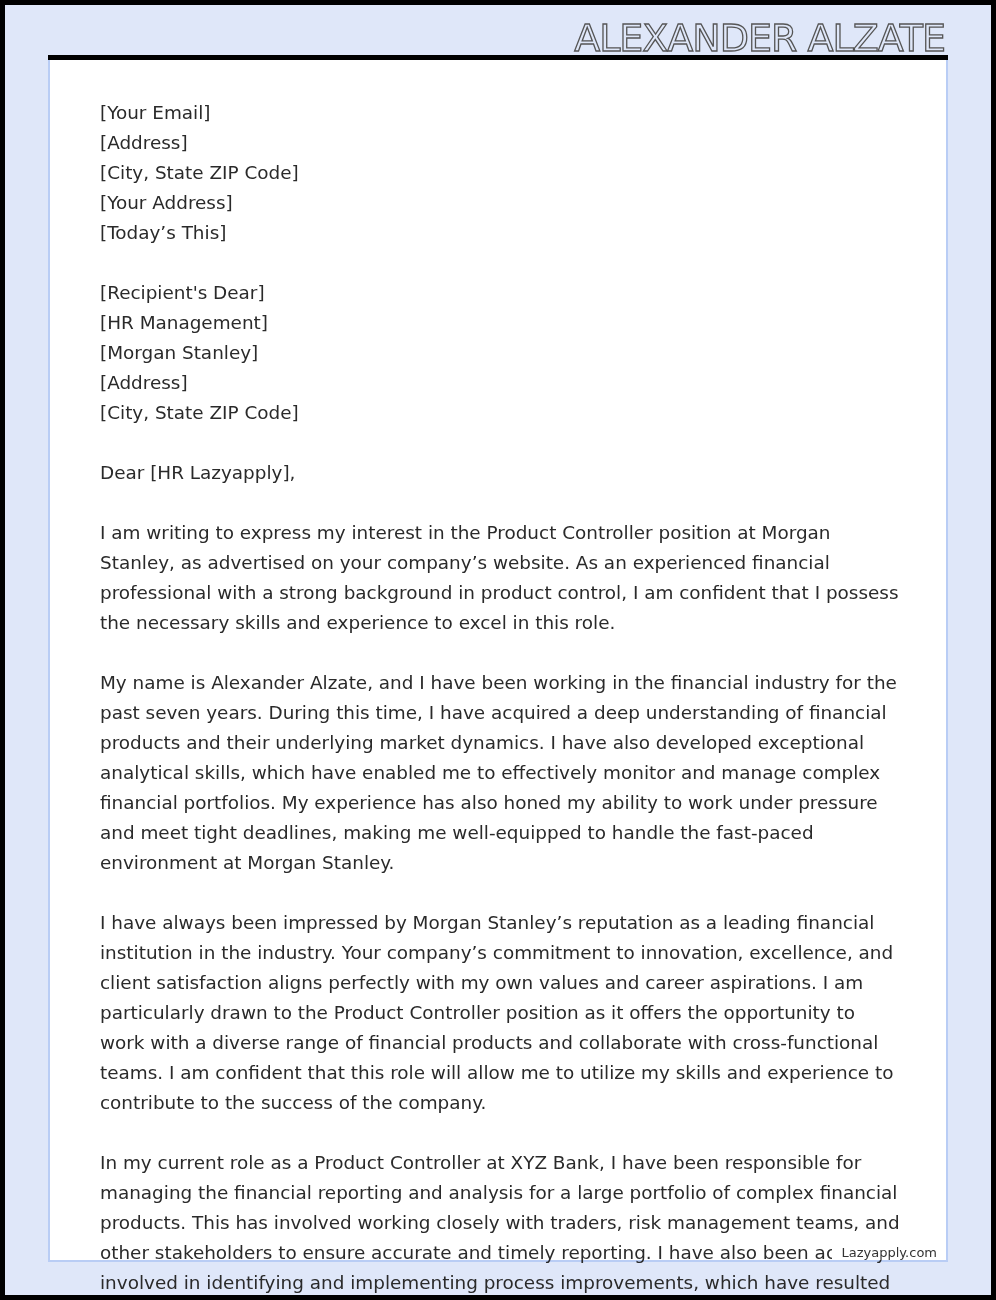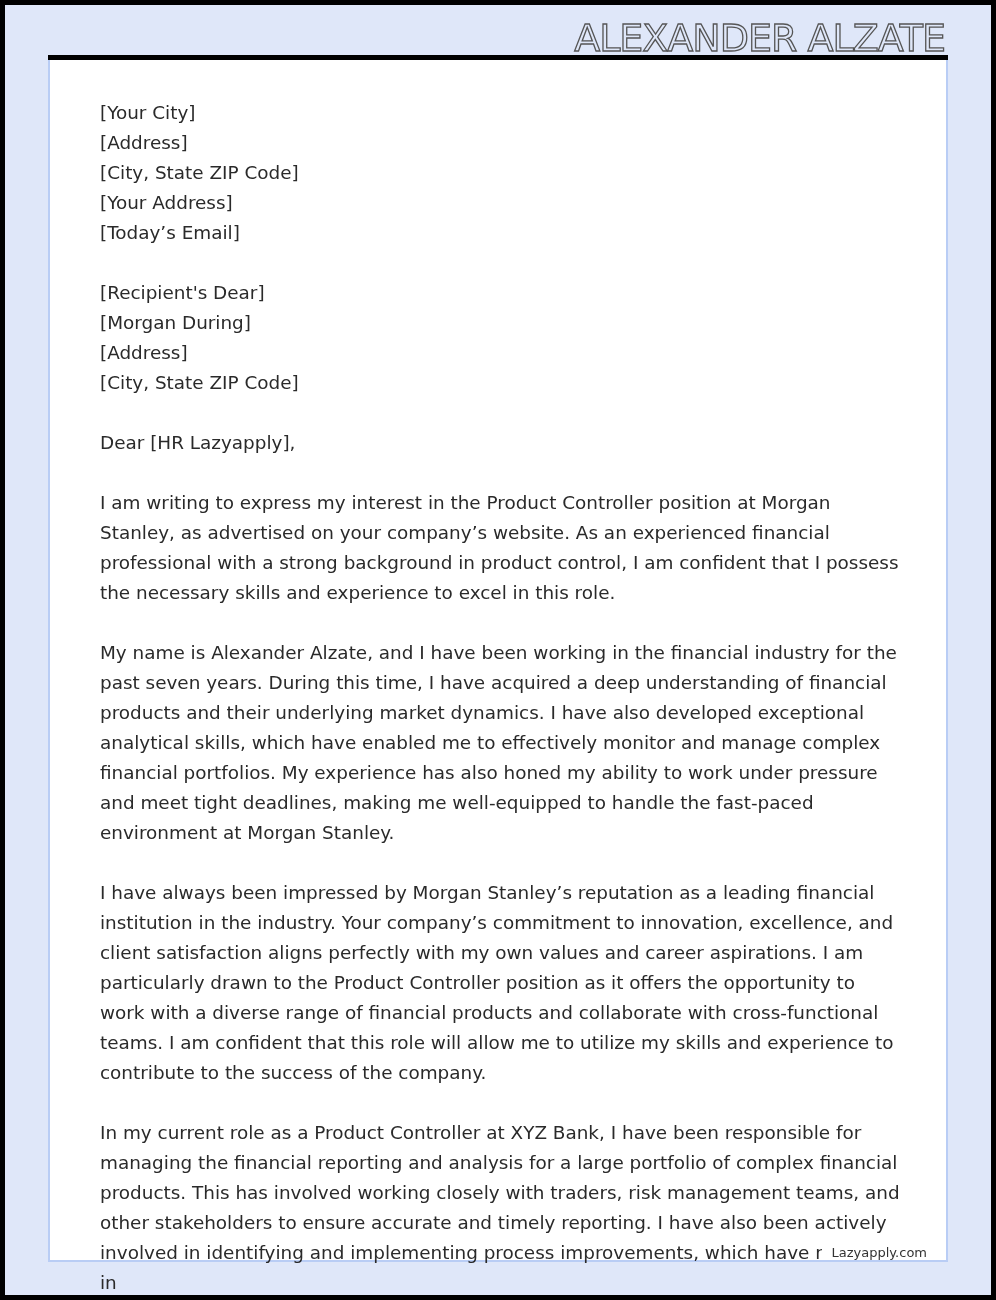"[Your City]" span.line { text: City -> Email }
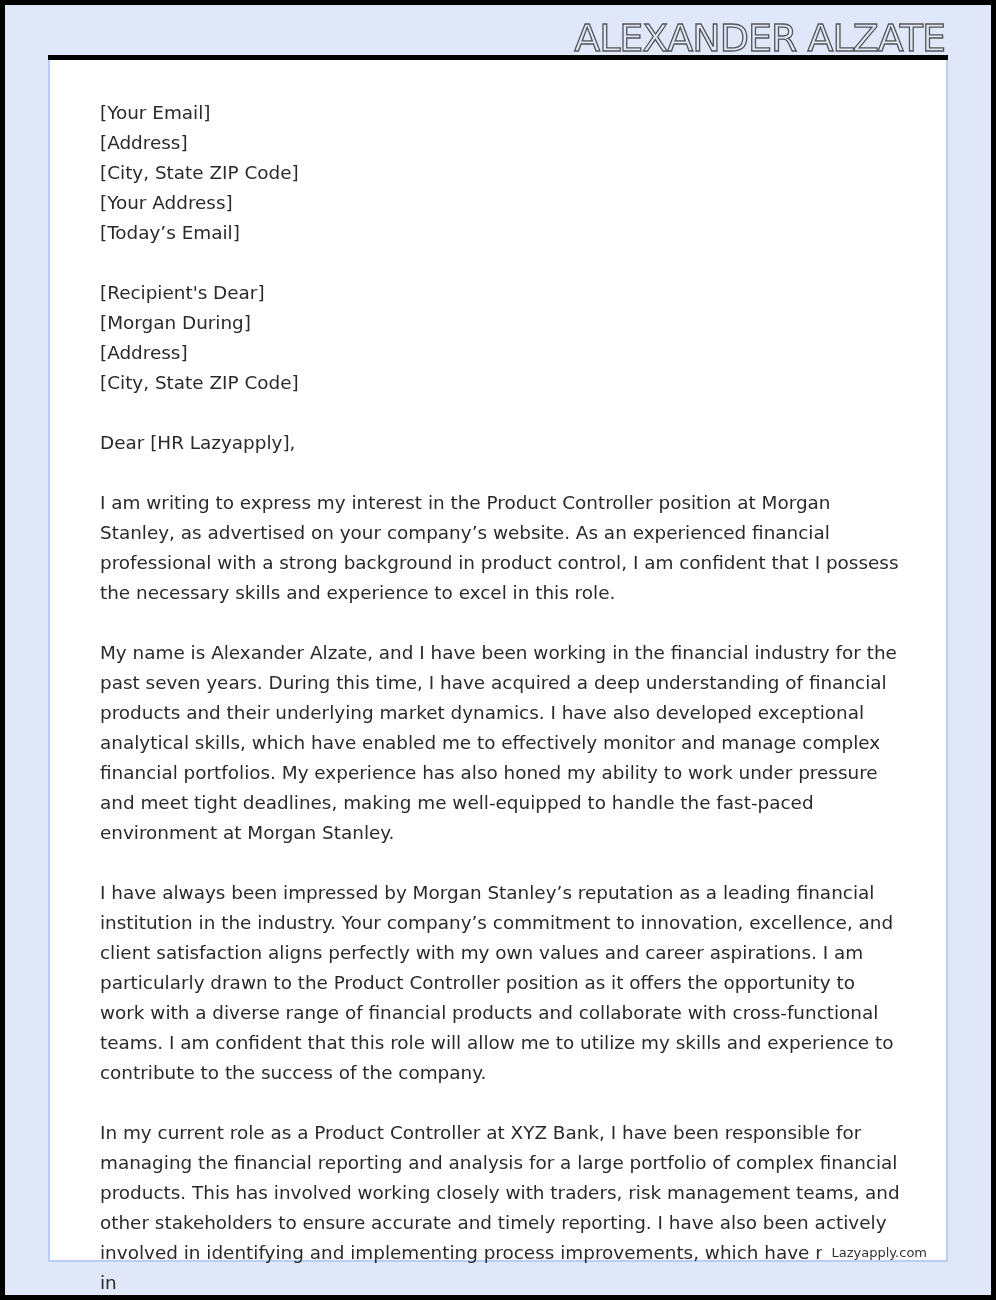"[Today’s Email]" span.line { text: Email -> This }
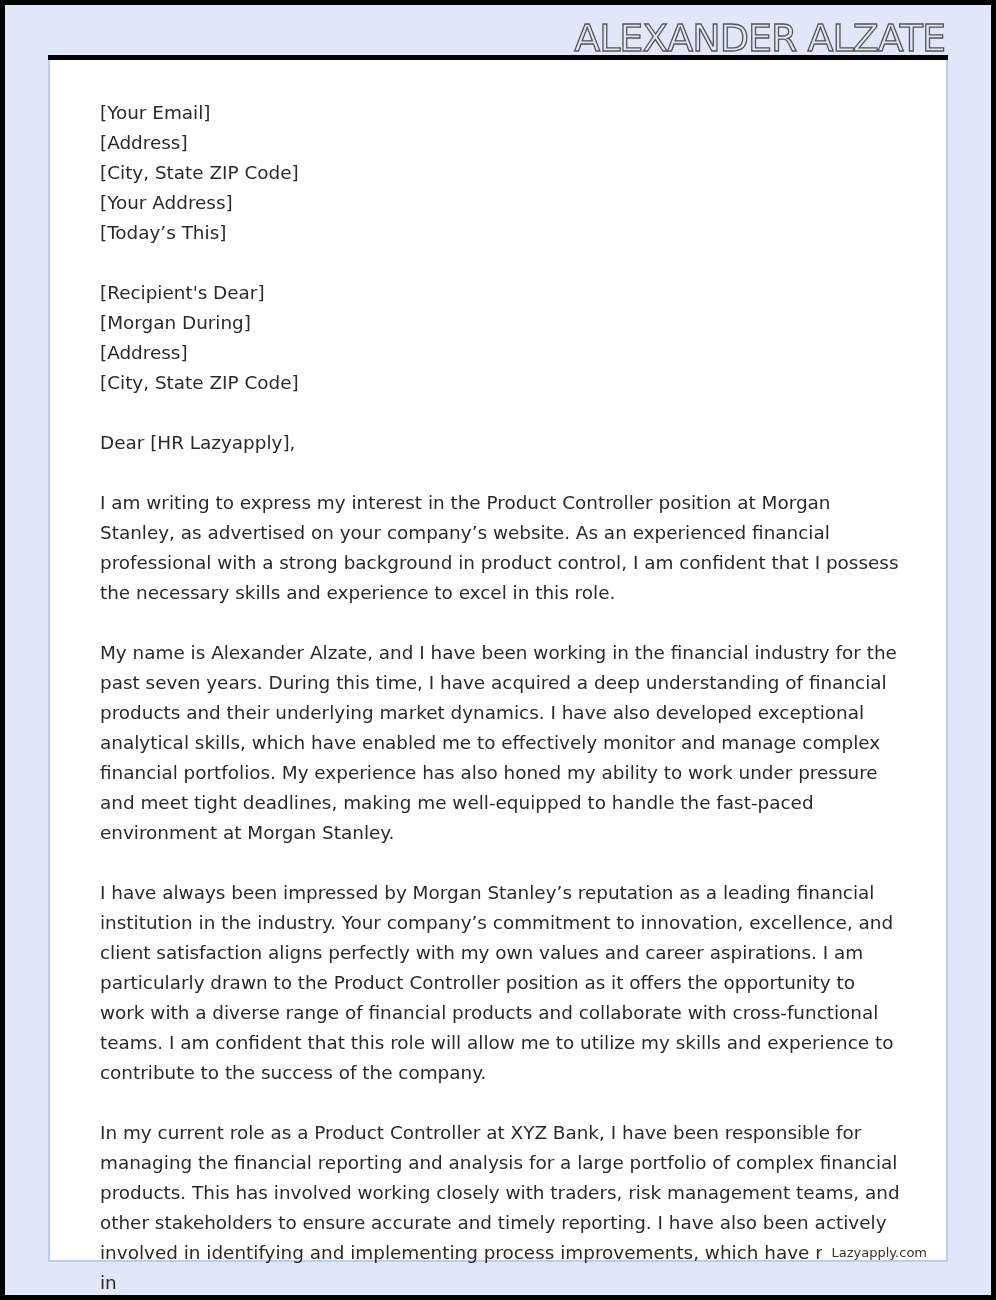"[HR Management]" span.line { html: none -> <span>[HR Management]</span> }
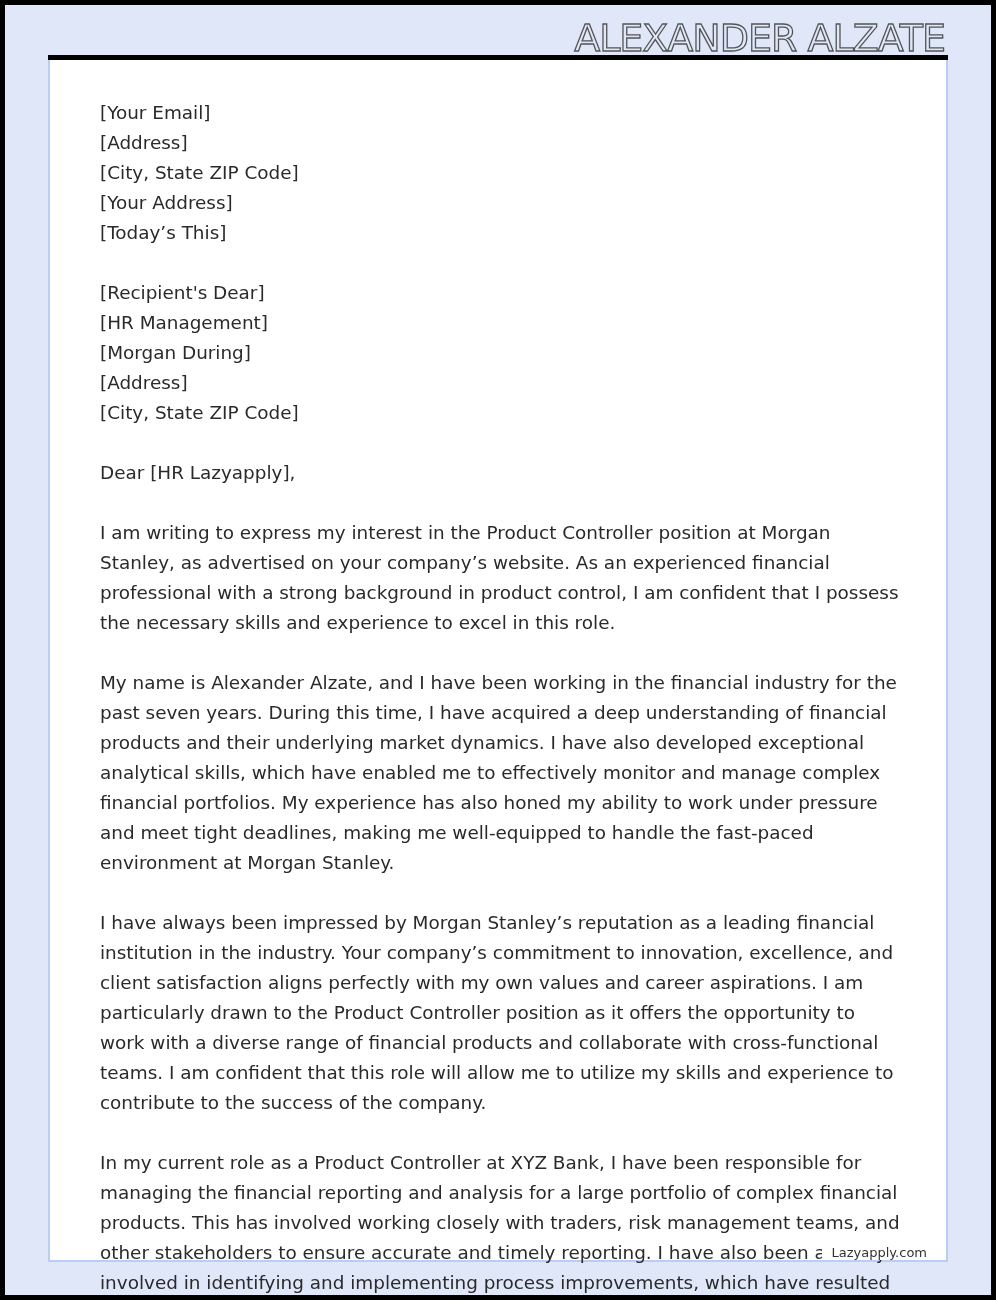"[Morgan During]" span.line { text: During -> Stanley }
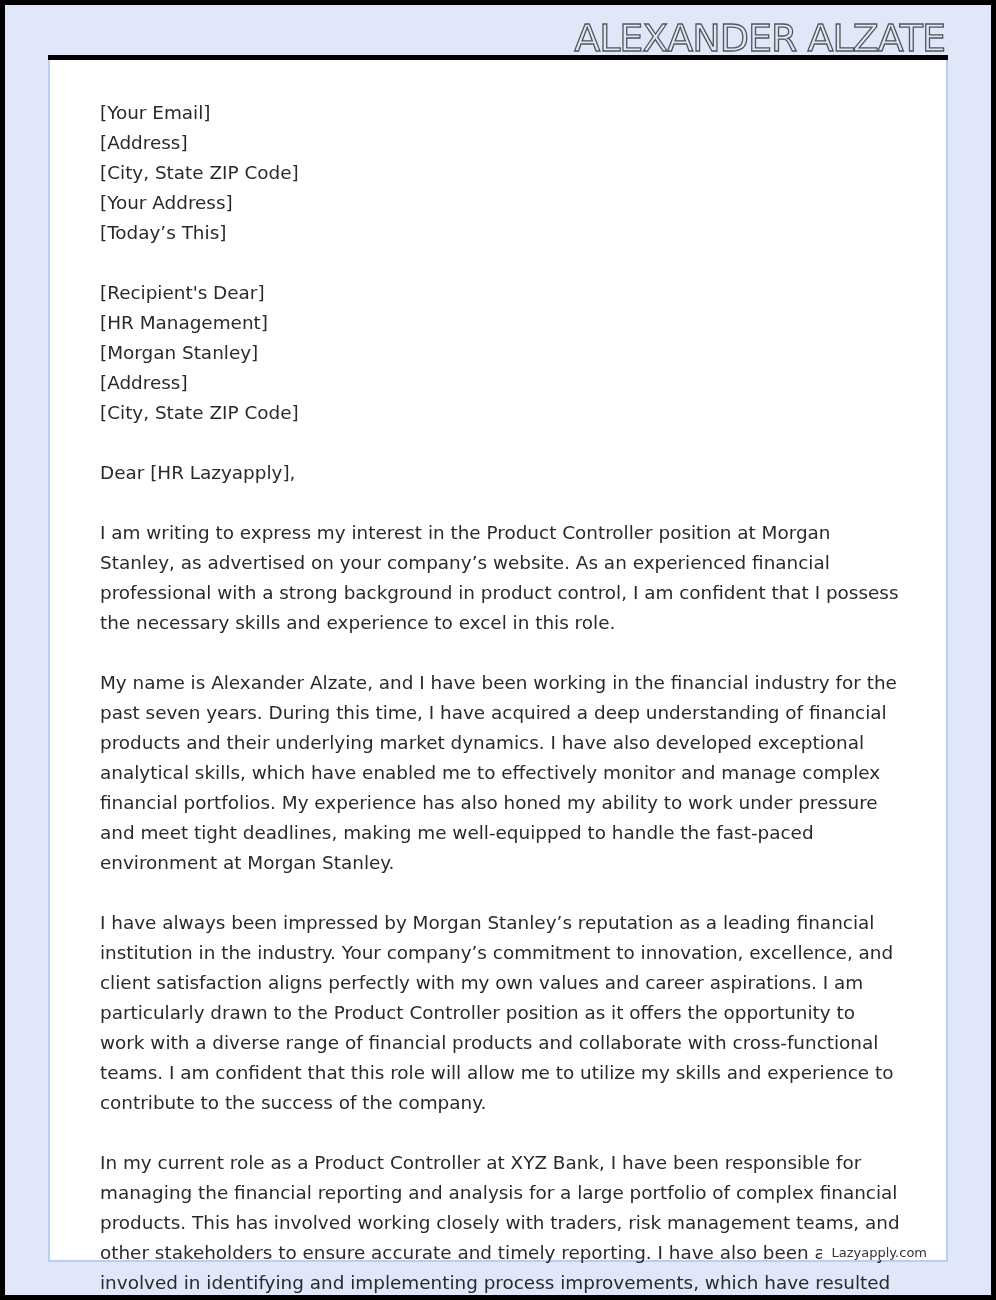"Lazyapply.com" .footer { right: 64px -> 54px }
